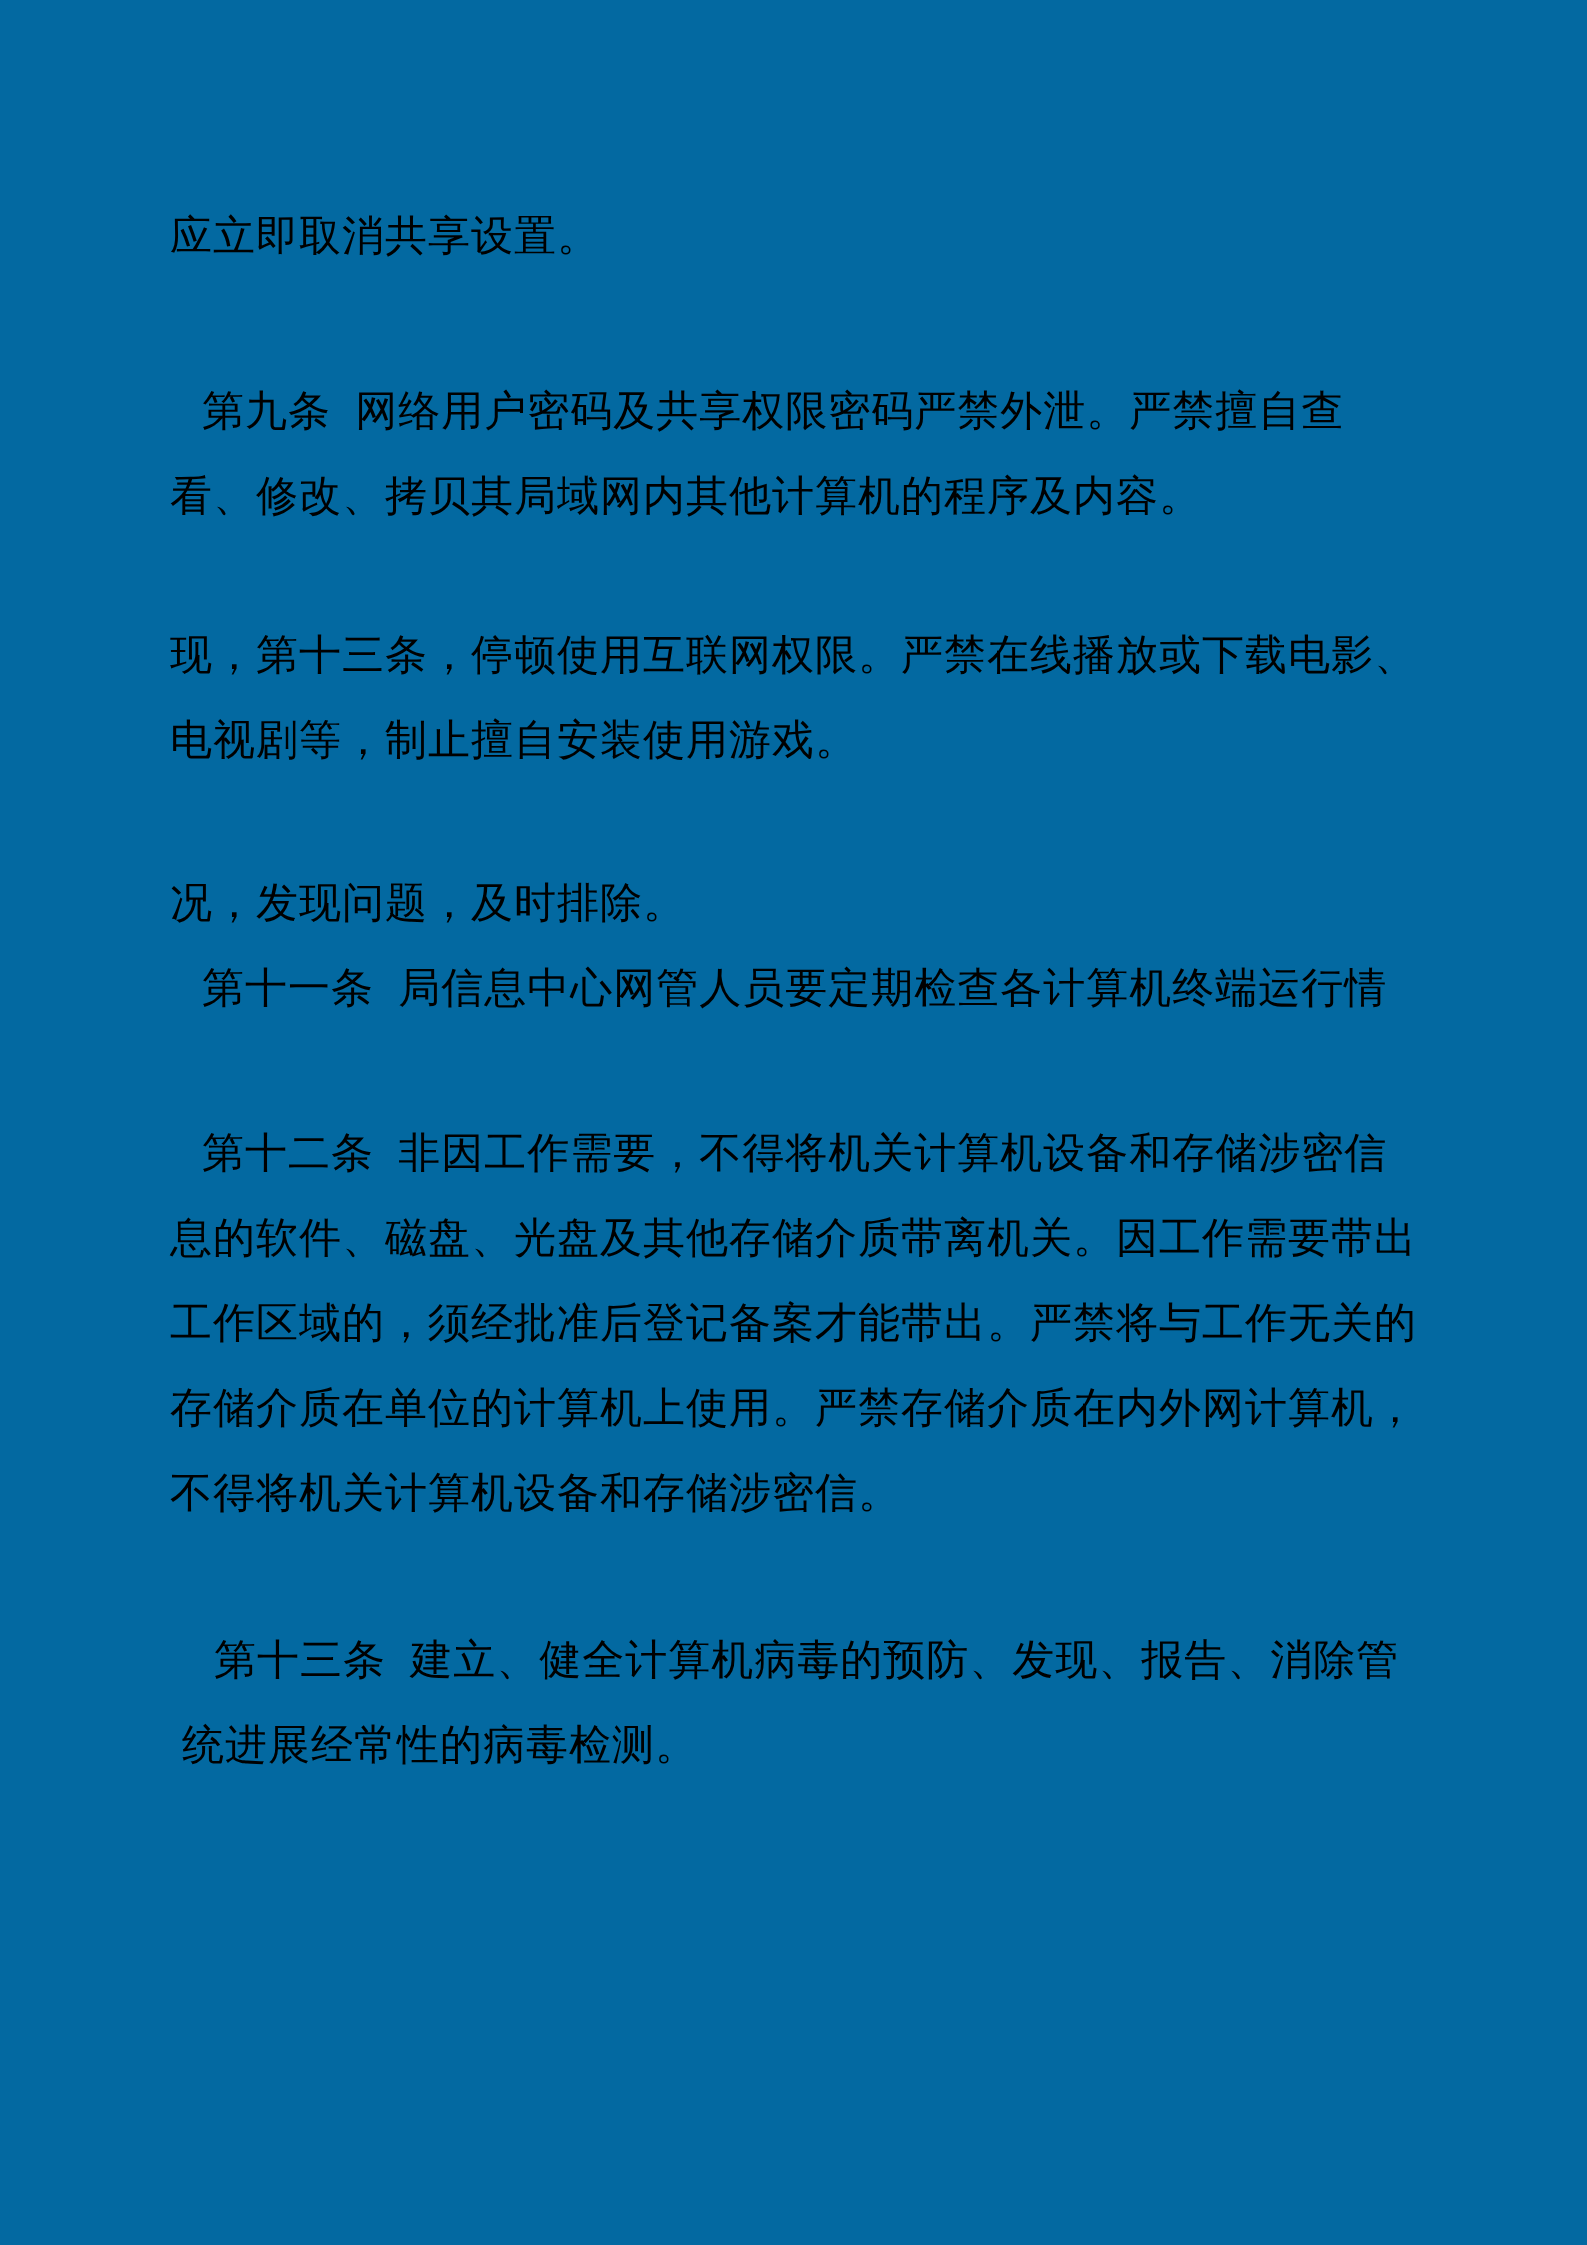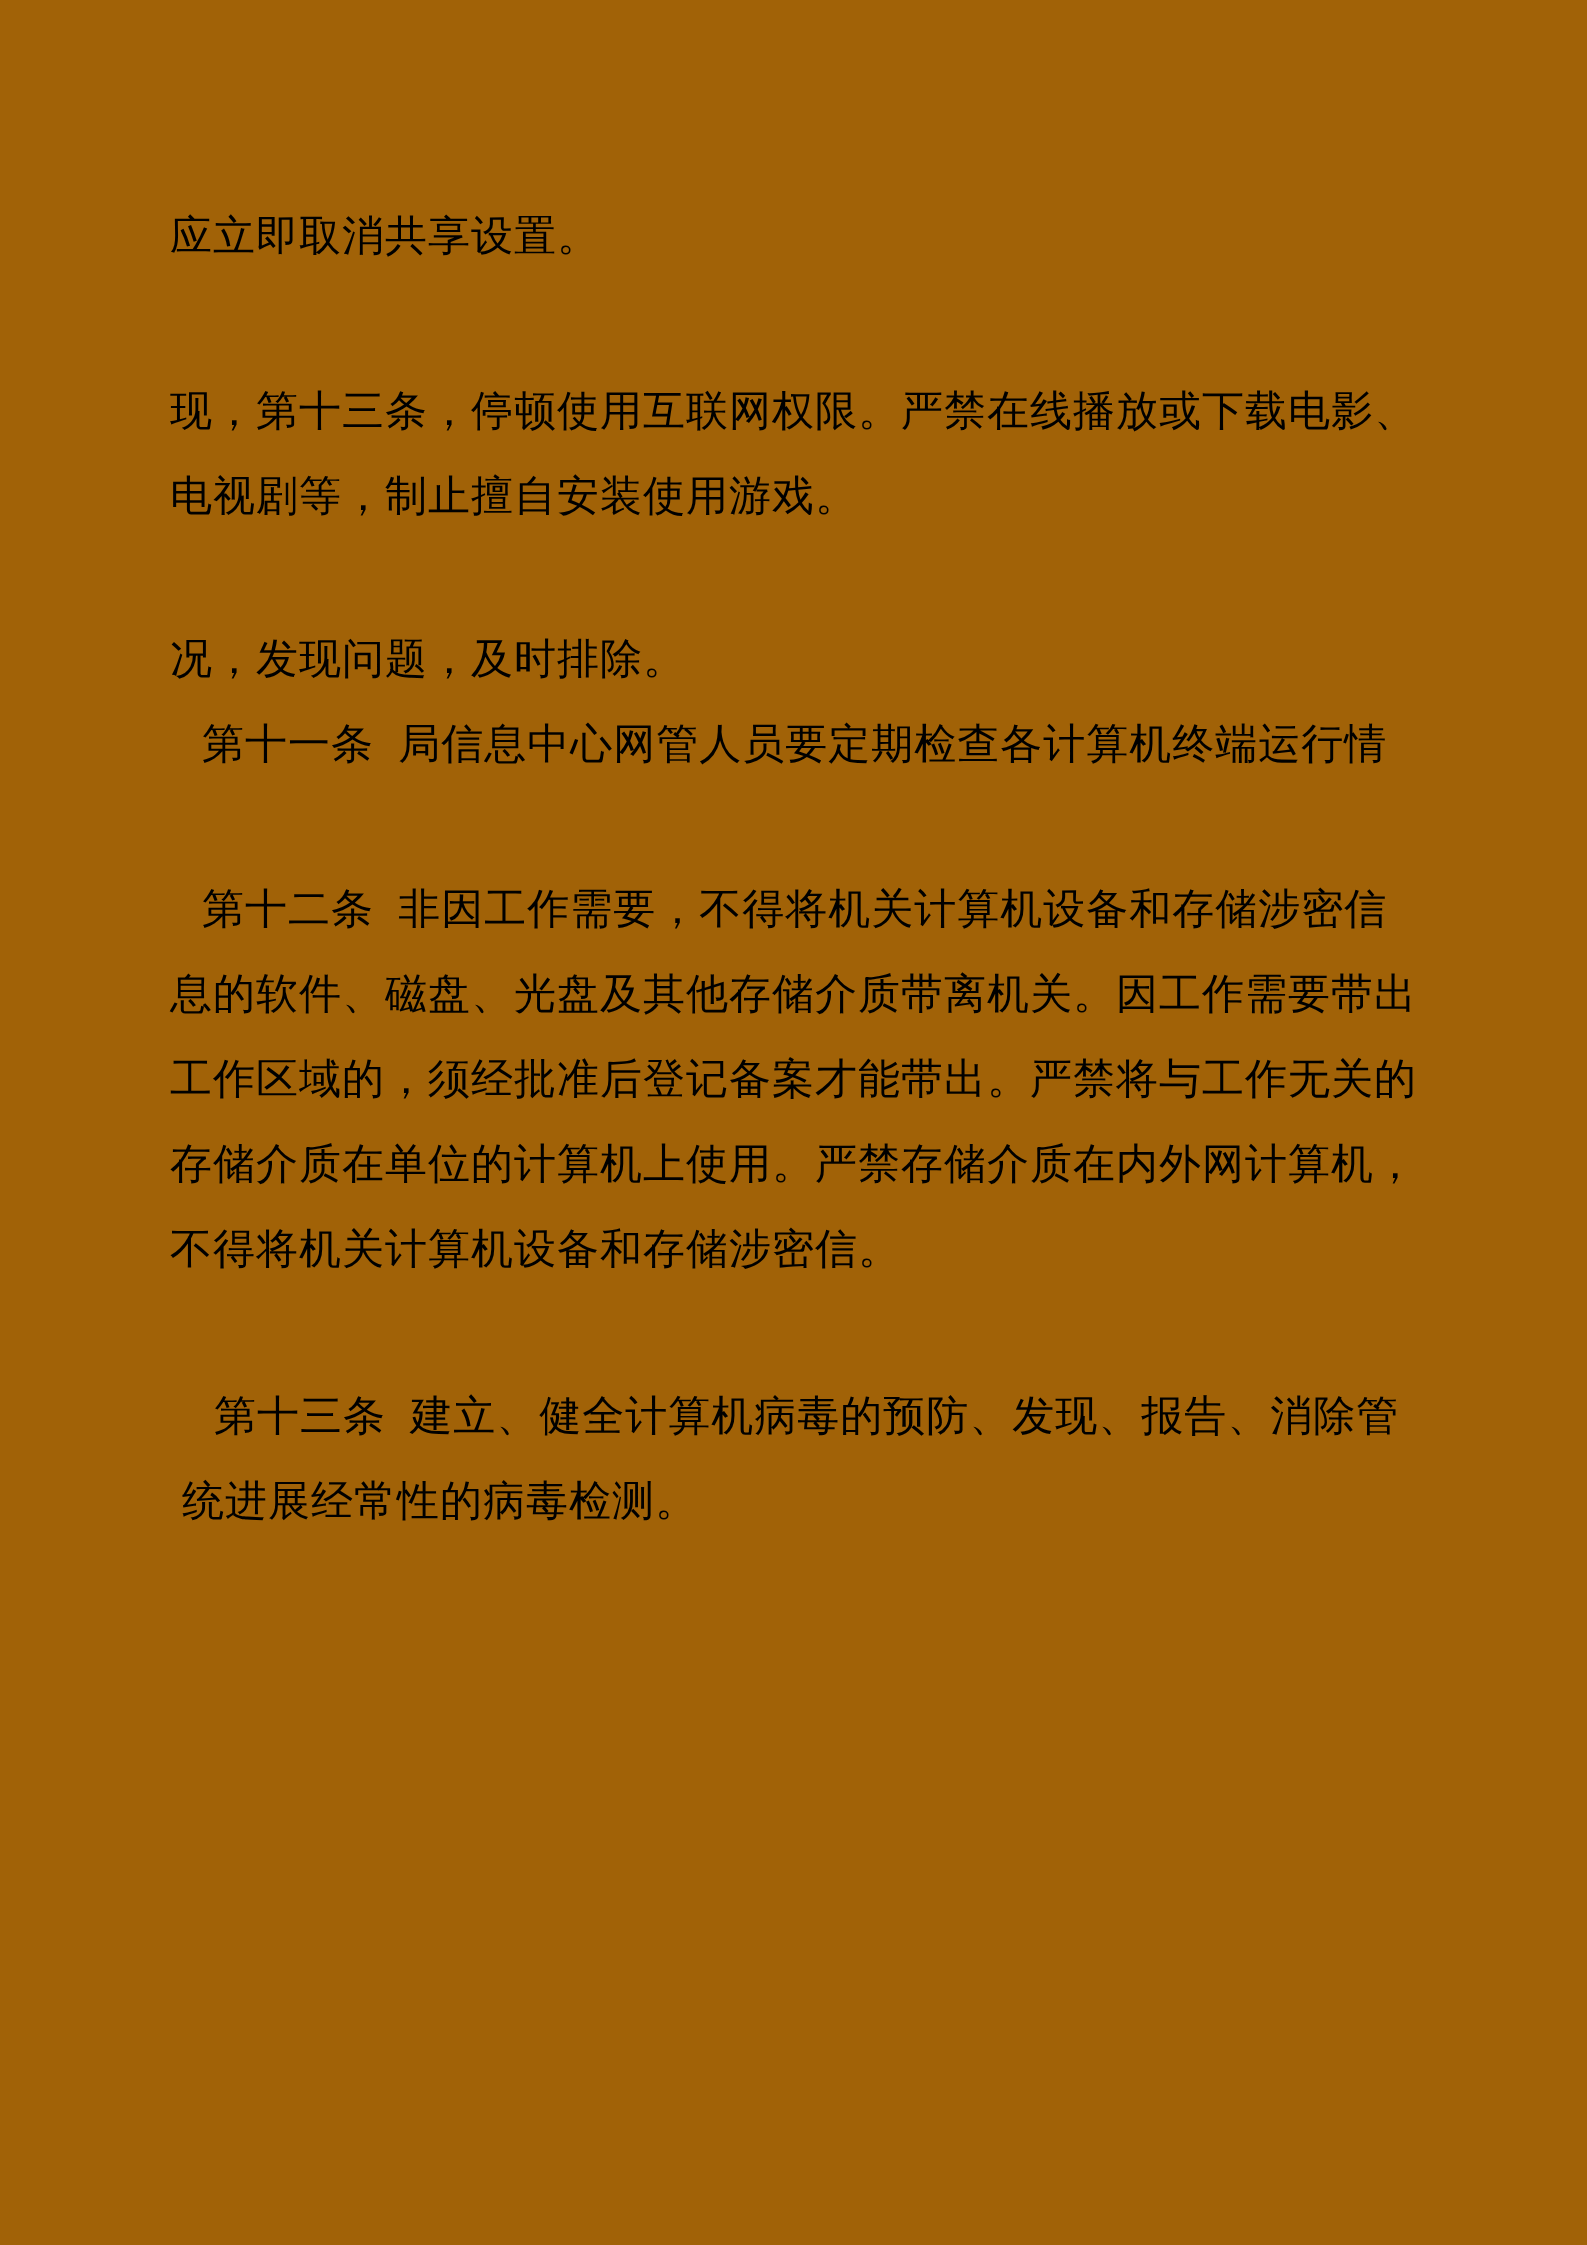"应立即取消共享设置。" .page { background: #a16207 -> #0369a1 }
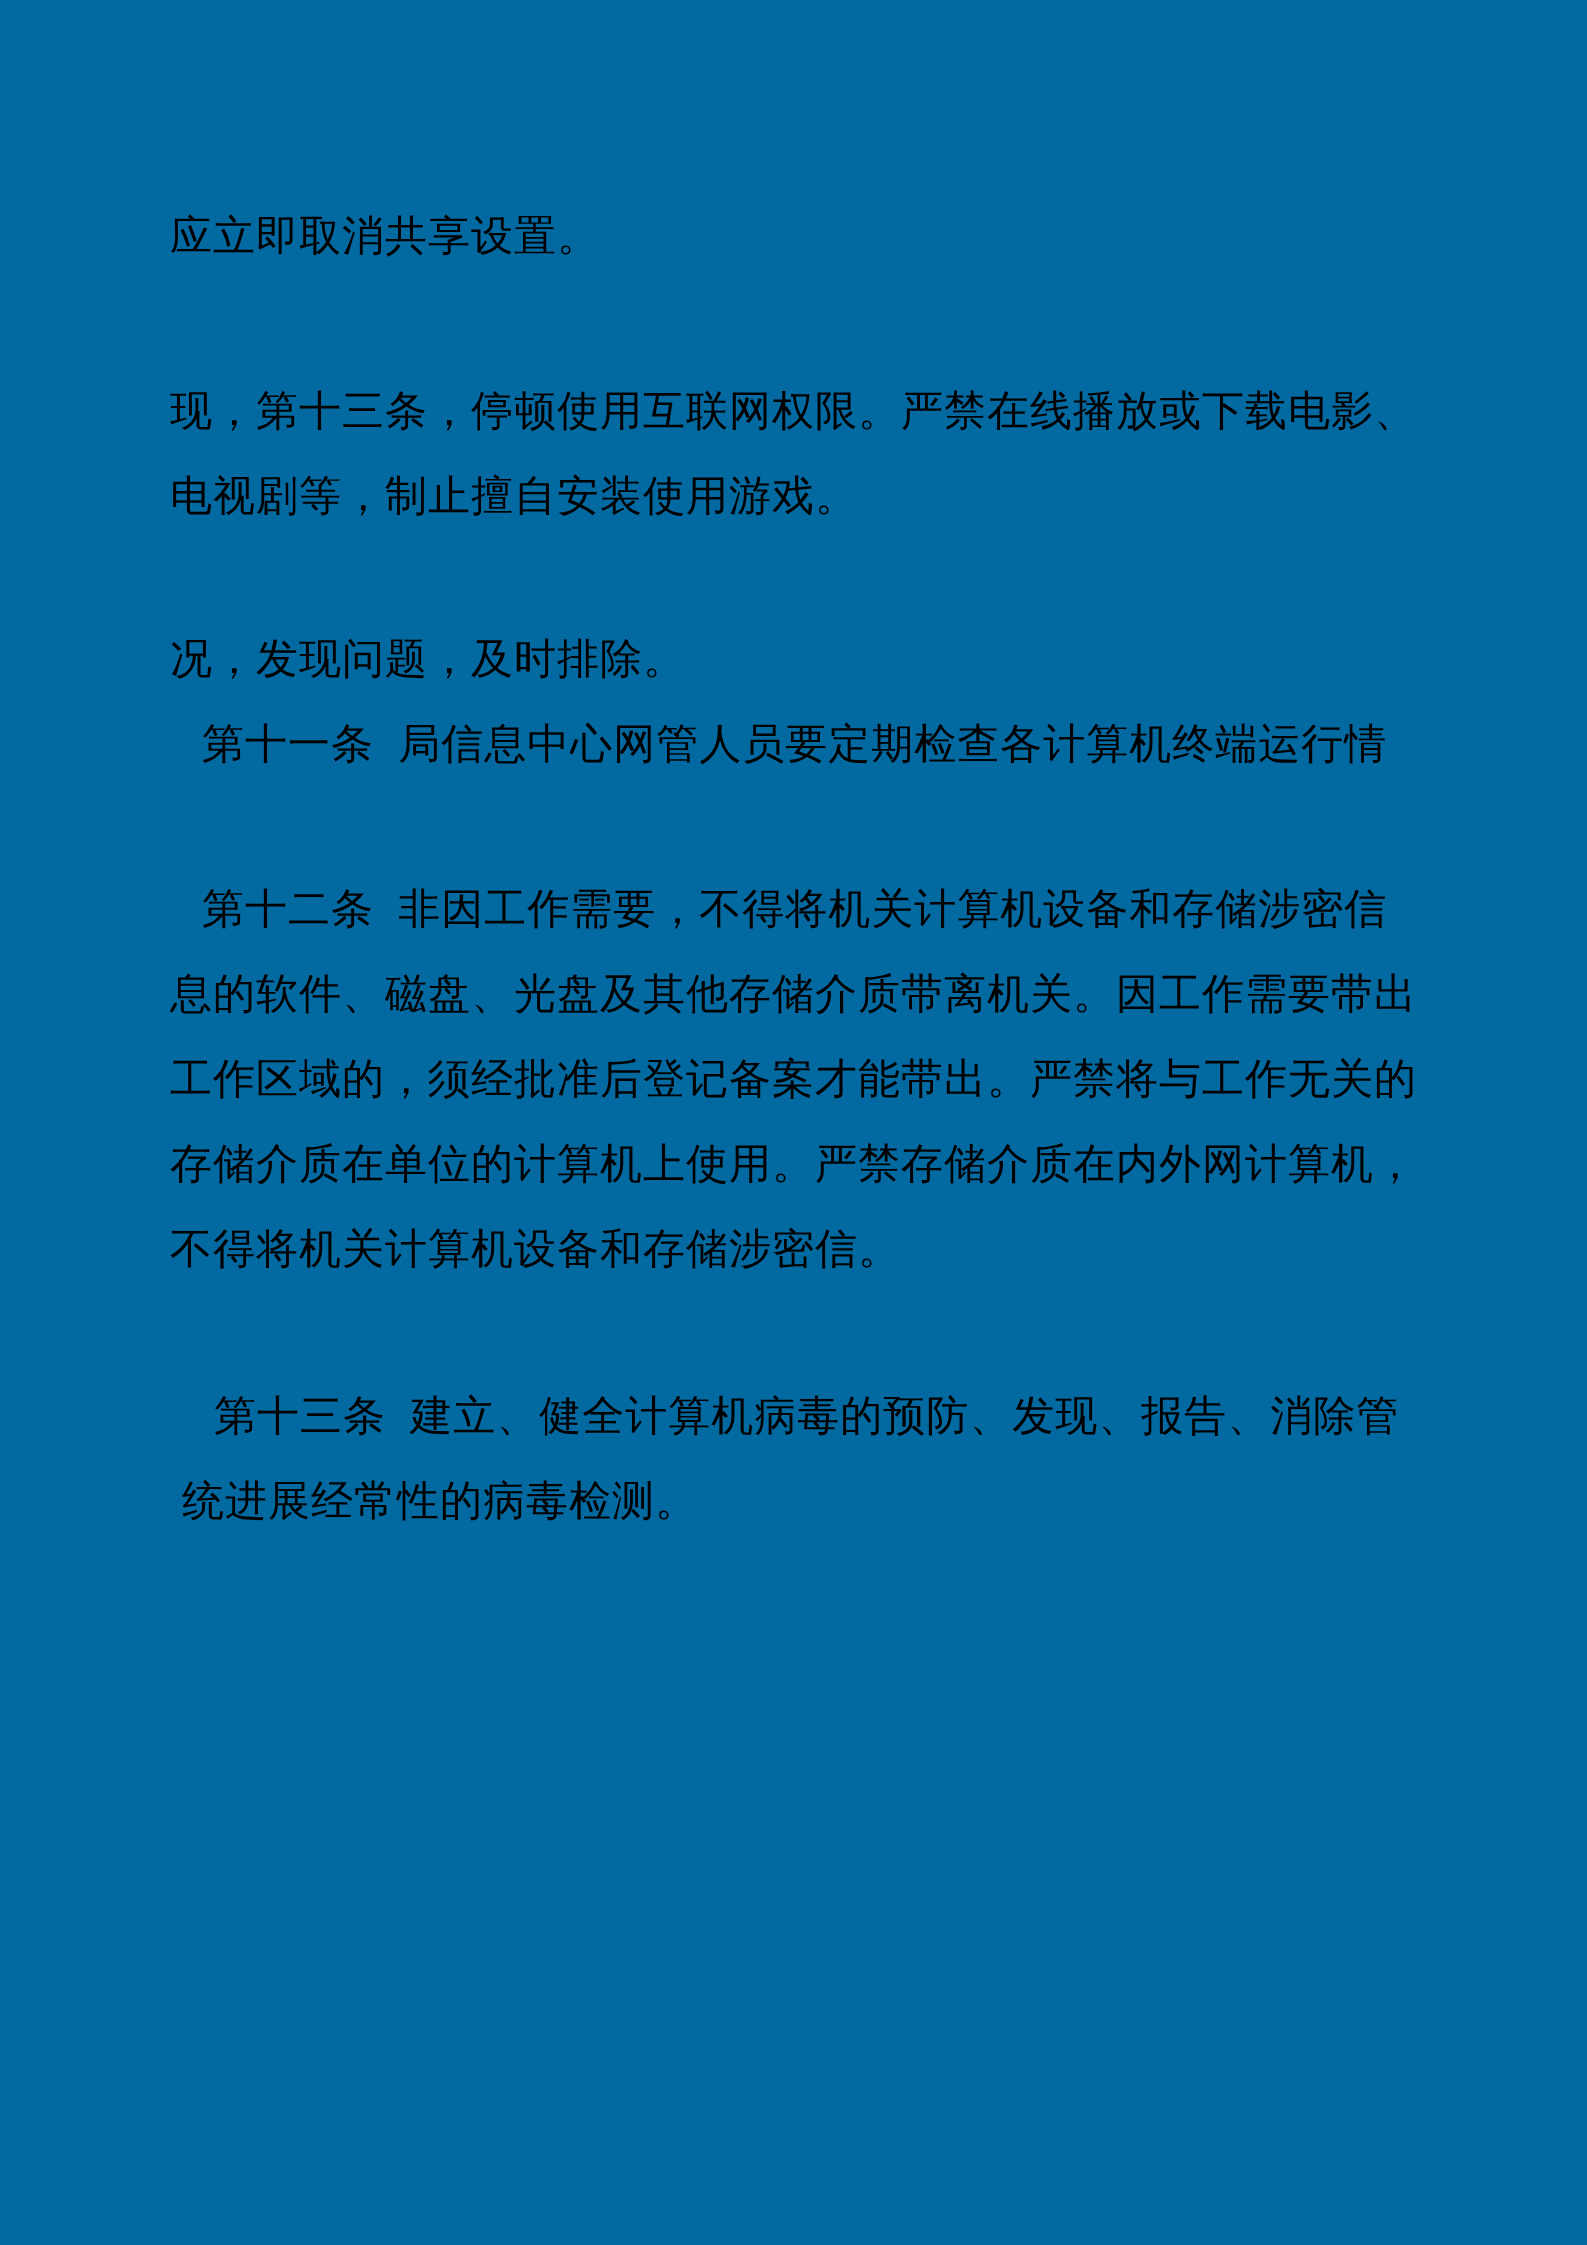"第九条 网络用户密码及共享权限密码严禁外泄。严禁擅自查" div.para { html: none -> <div> <div>第九条 网络用户密码及共享权限密码严禁外泄。严禁擅自查</div> <div>看、修改、拷贝其局域网内其他计算机的程序及内容。</div> </div> }
